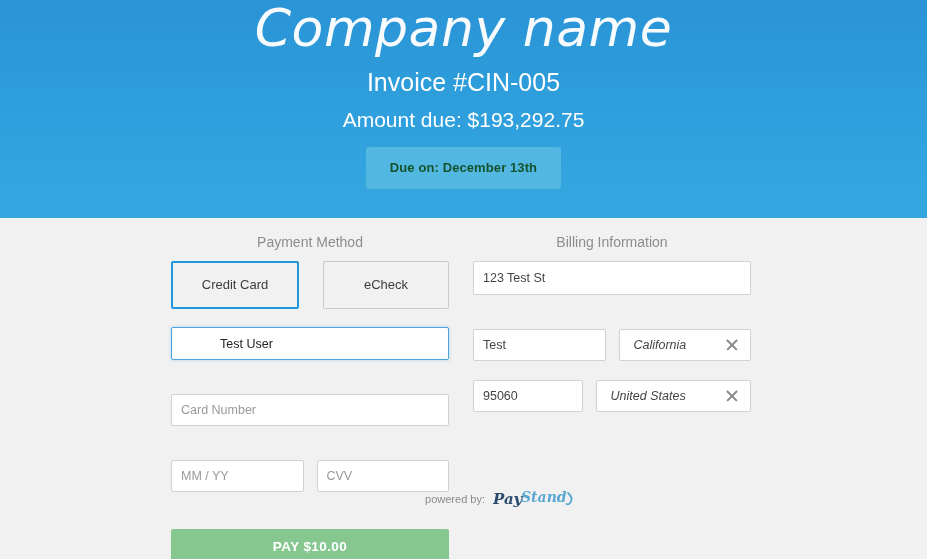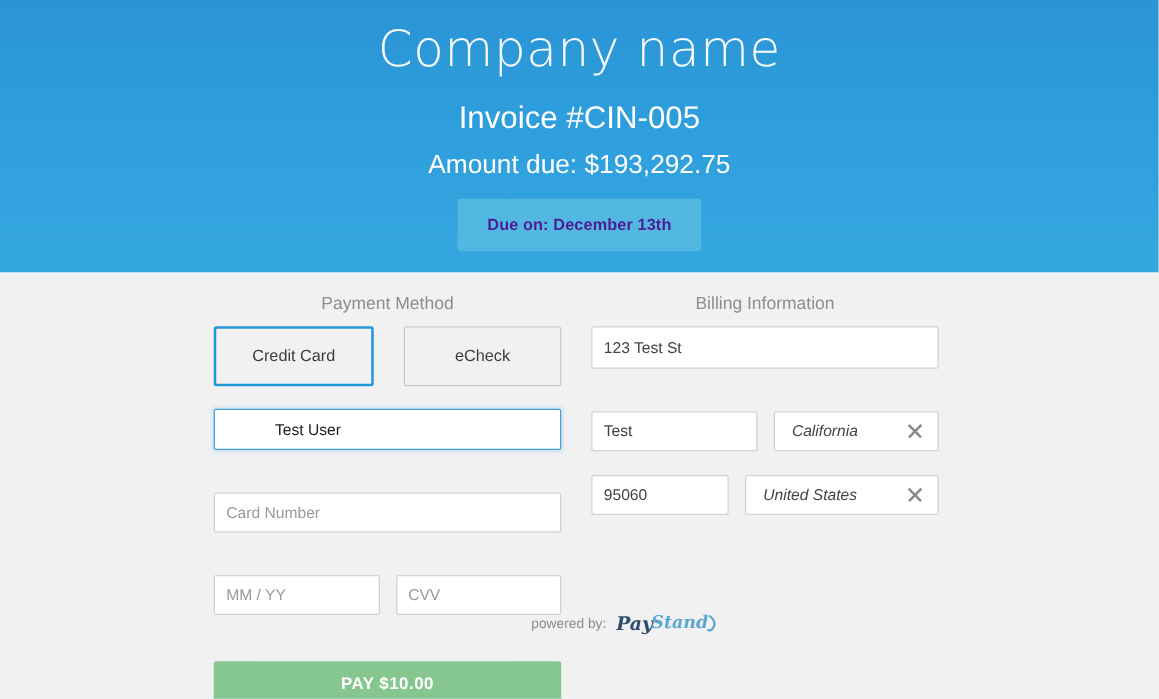"Company name" .company-name { font-size: 40px -> 52px; font-style: none -> italic; padding-top: 12px -> 0 }
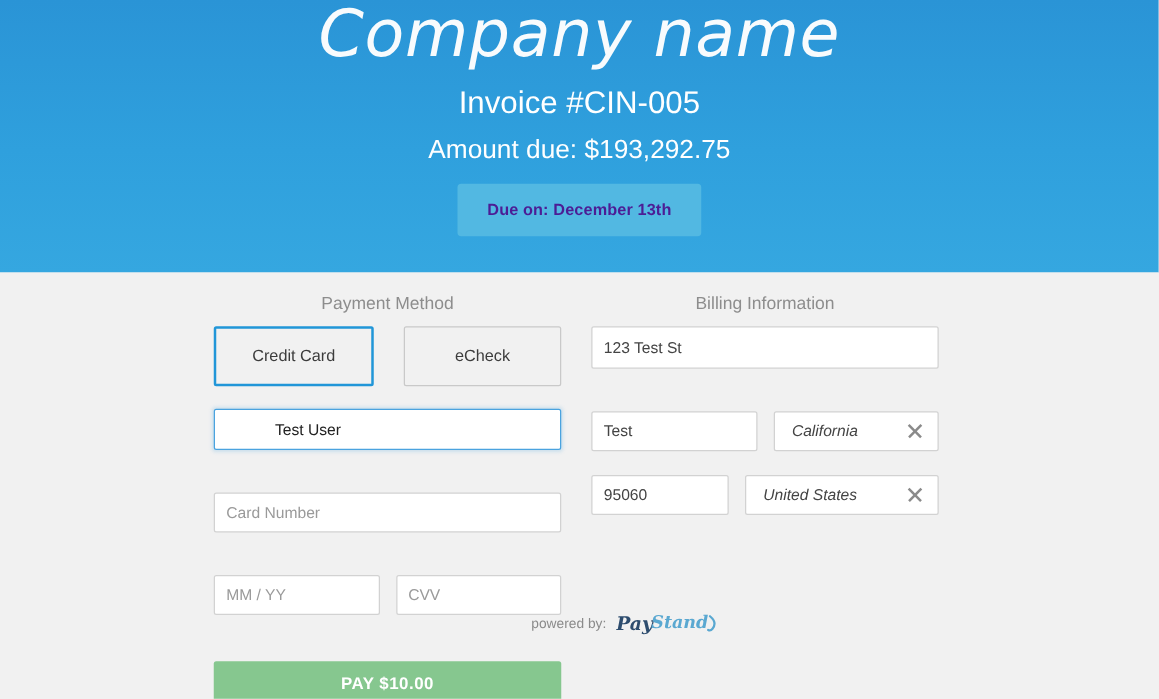"Due on: December 13th" .due-badge { color: #4c1d95 -> #14532d }
